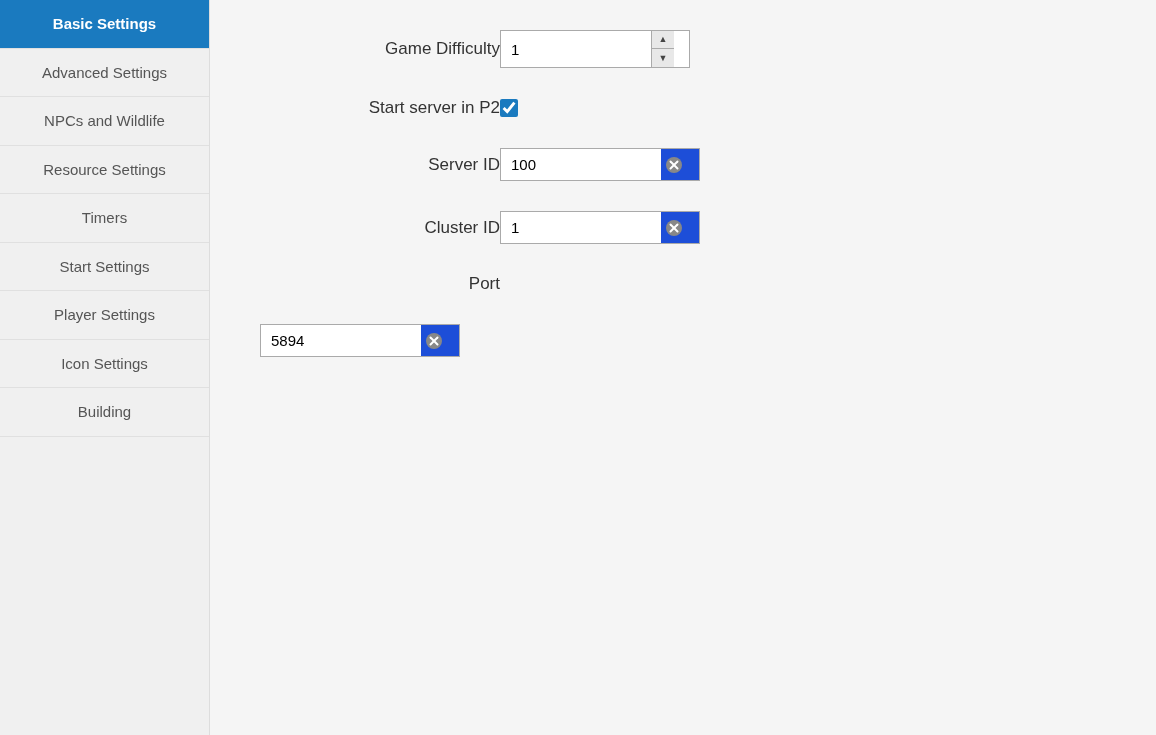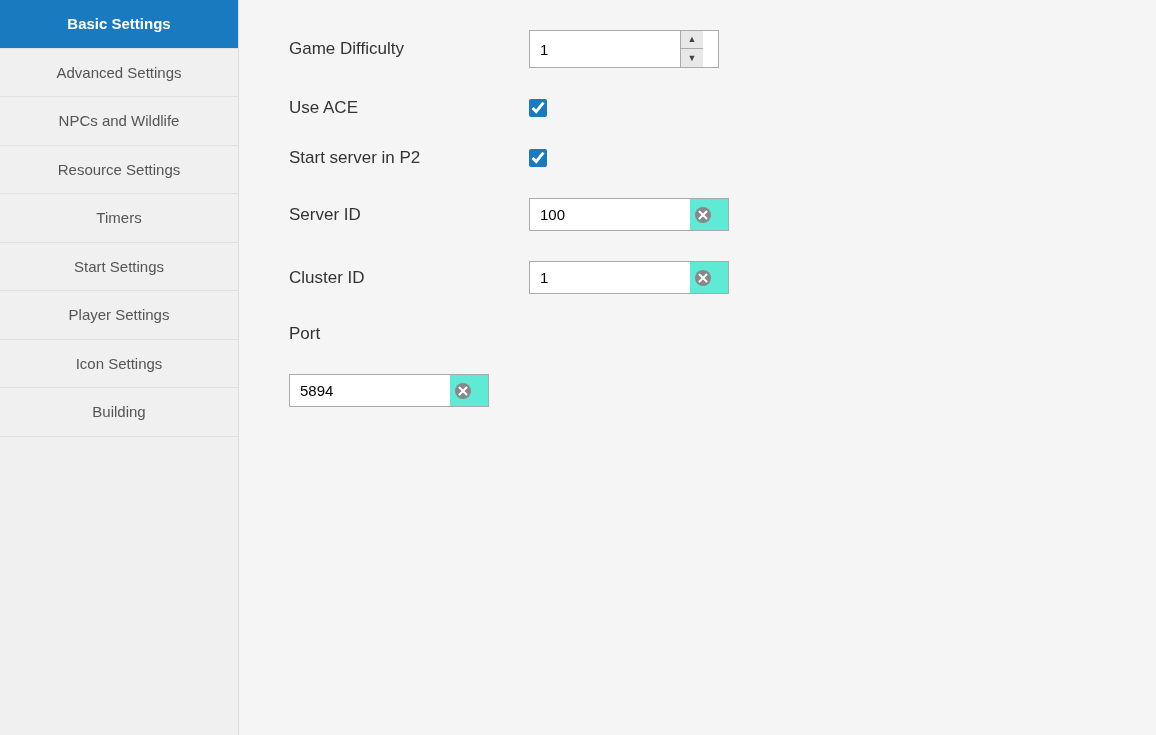"Basic Settings" .sidebar { width: 239px -> 210px }
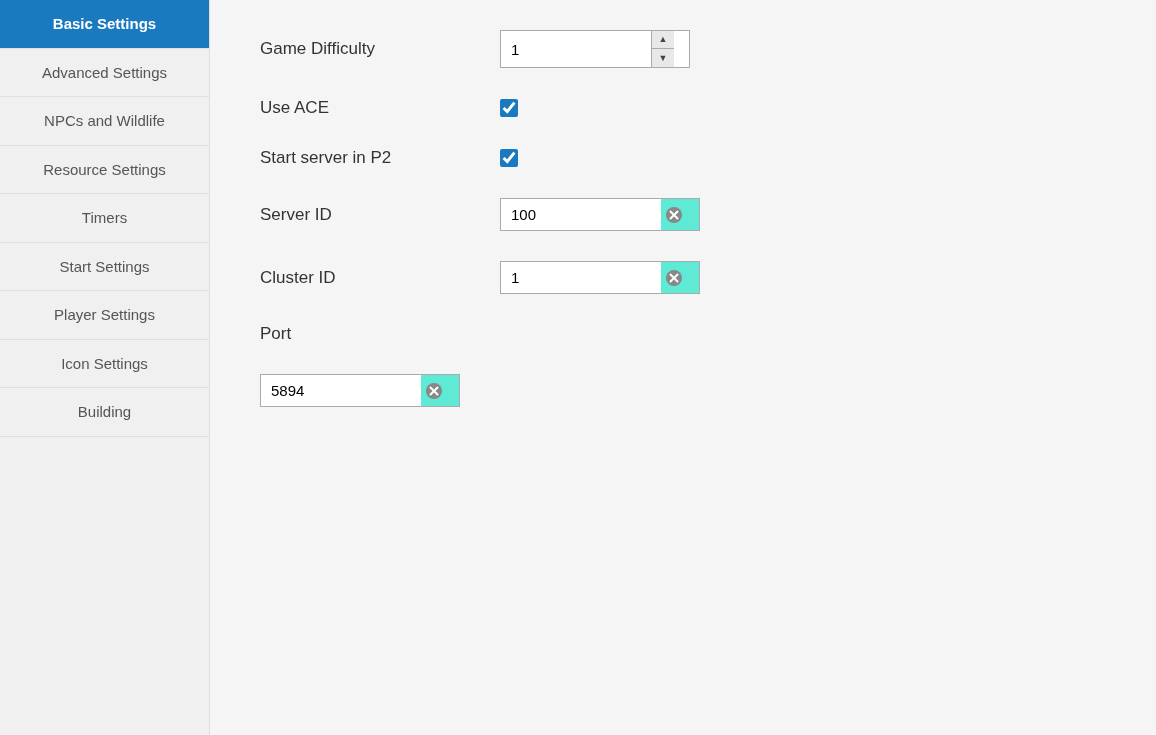"Game Difficulty" .setting-label { text-align: none -> right }
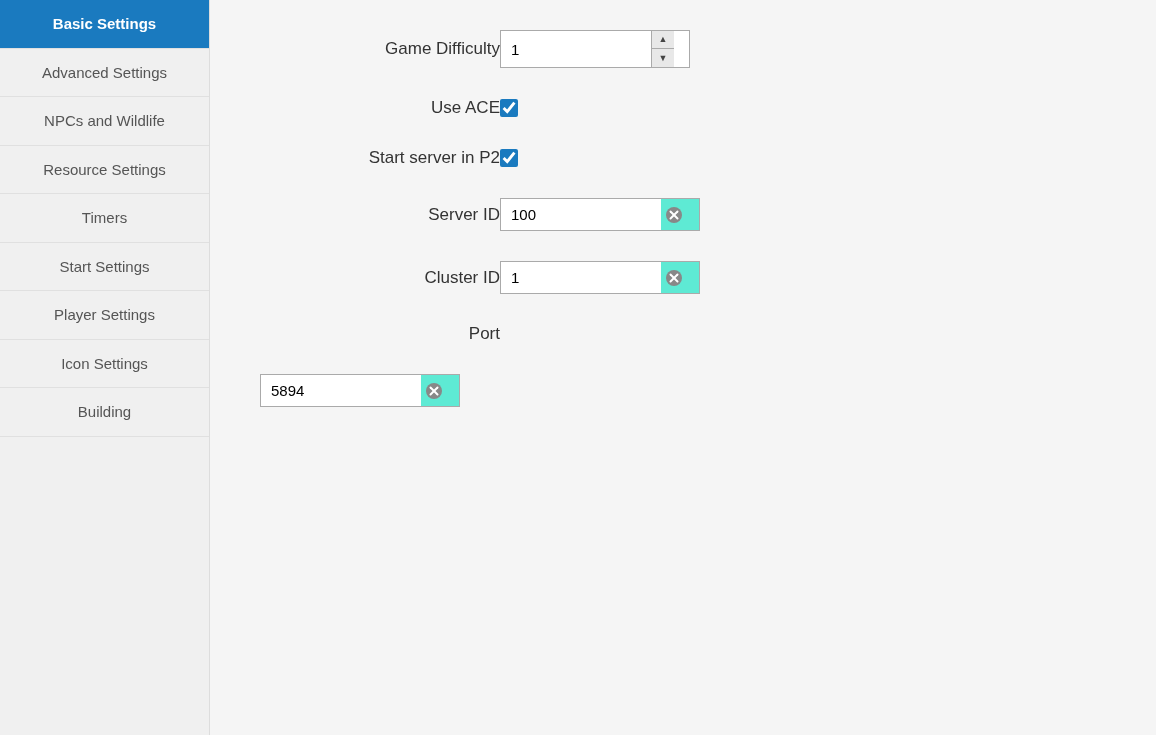"Use ACE" div.setting-row { html: <div> <div>Use ACE</div> <div> <input> </div> </div> -> none }
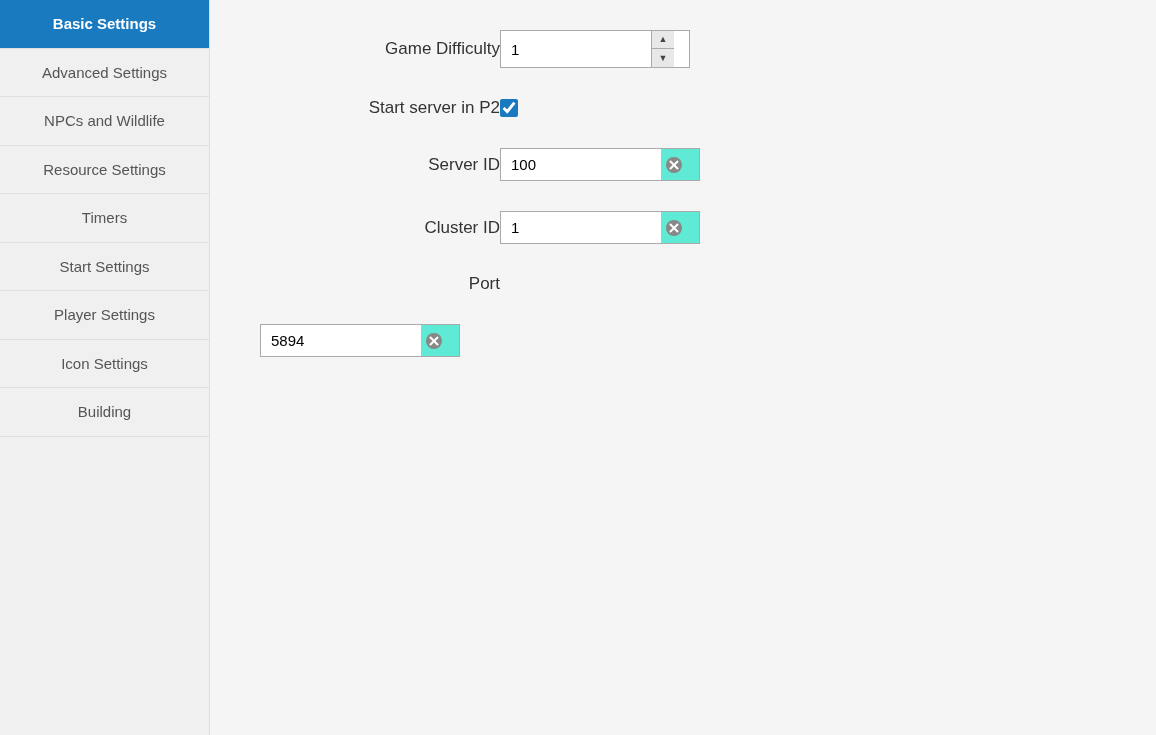"100" .text-input-wrapper { background: #5eead4 -> #1d4ed8 }
